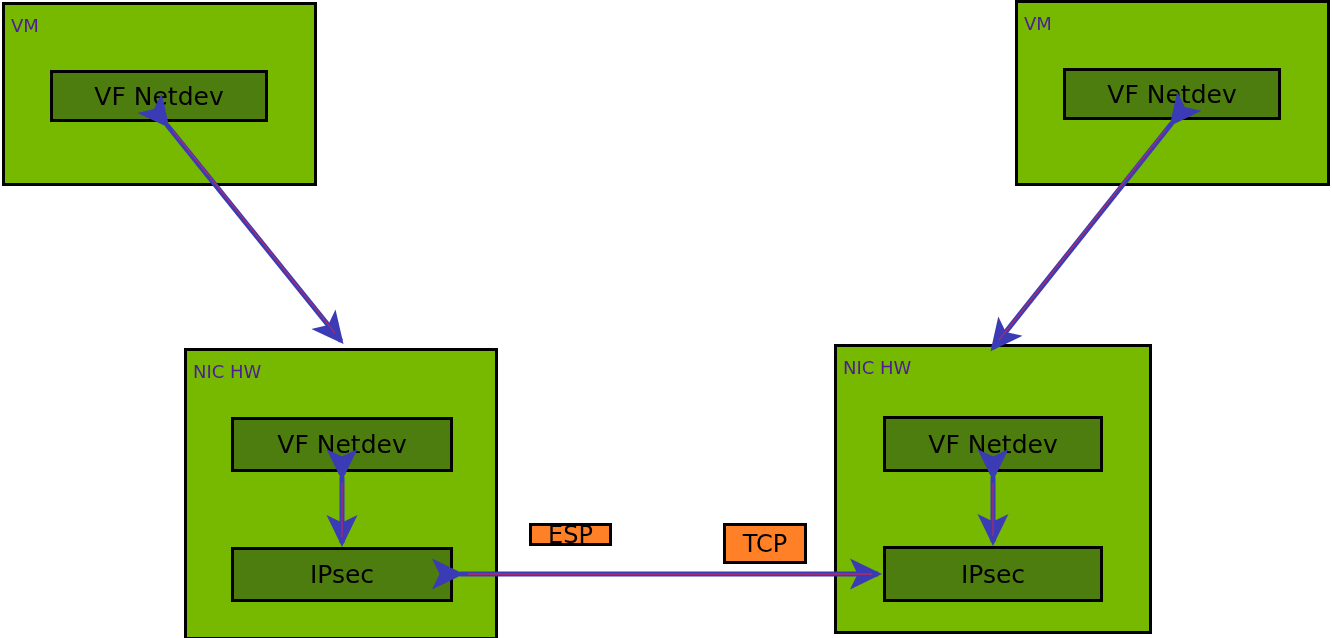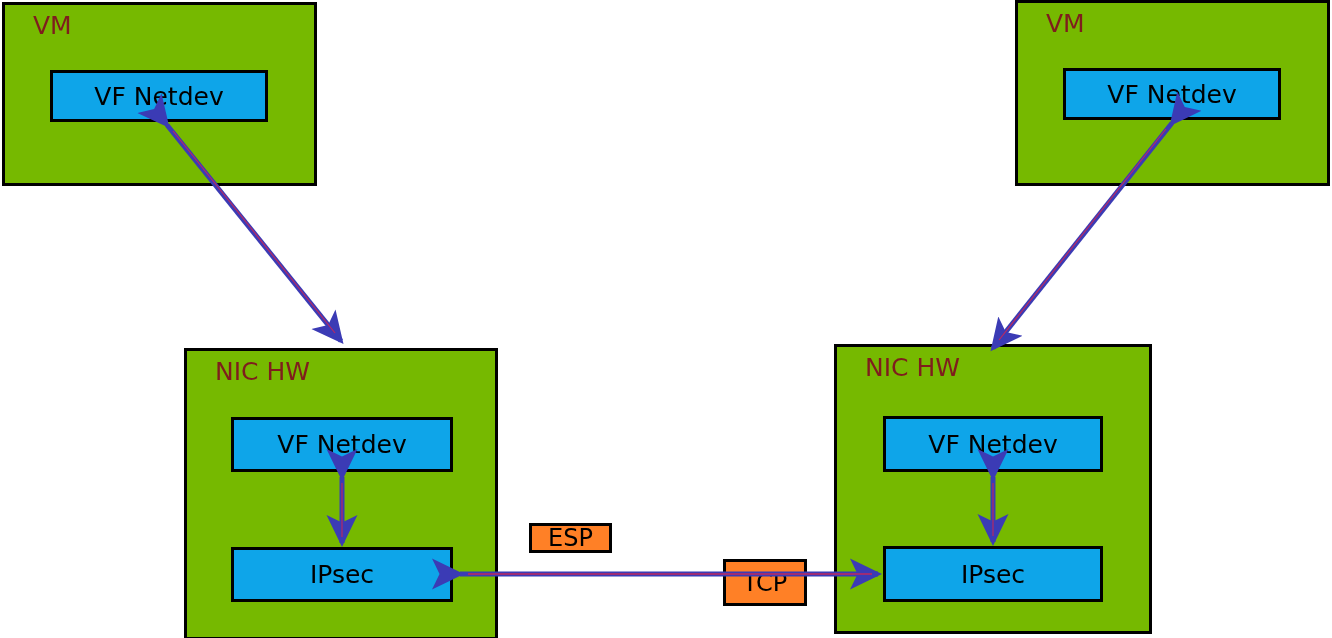"VM" .container-label { color: #7f1d1d -> #4c1d95; font-size: 25px -> 18px; left: 28px -> 6px }
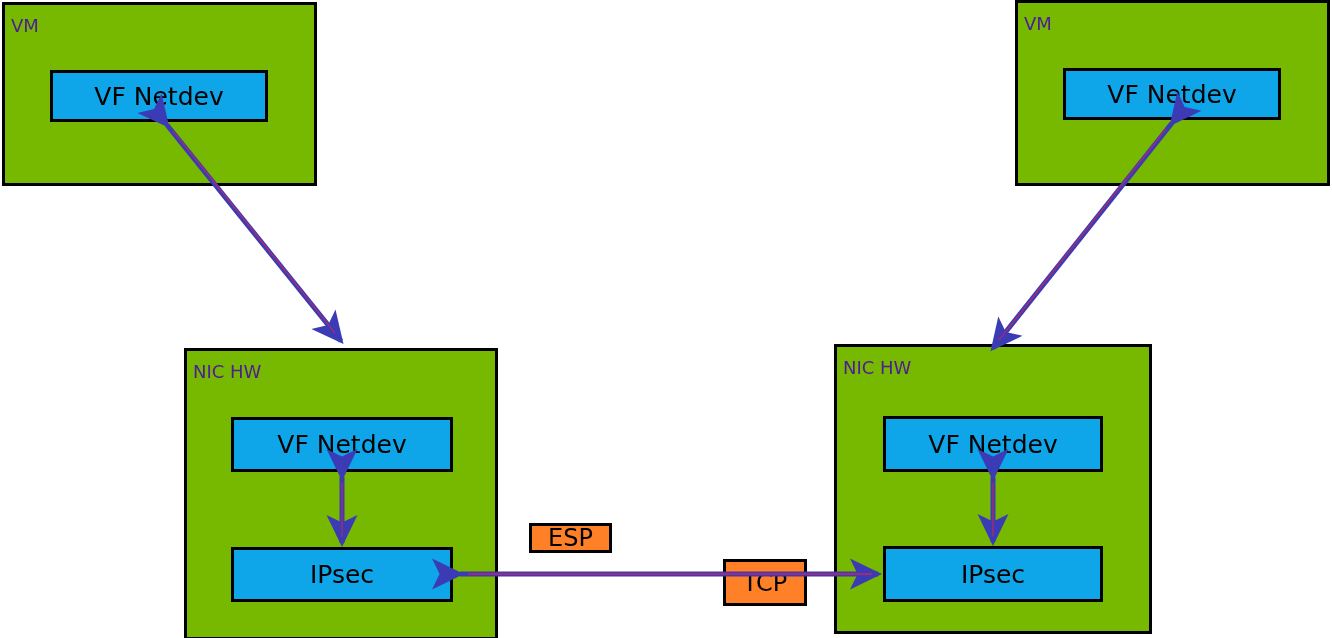"VF Netdev" .yellow { background: #0ea5e9 -> #4d7c0f }
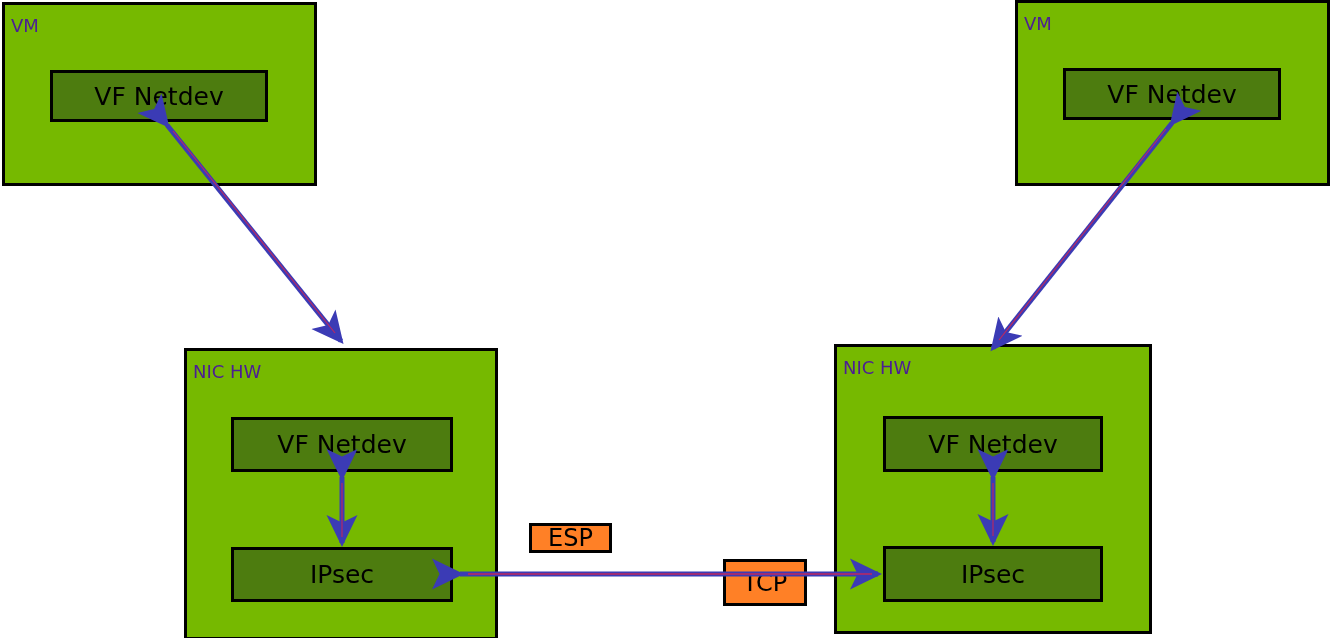"ESP" div.box { height: 30px -> 23px }
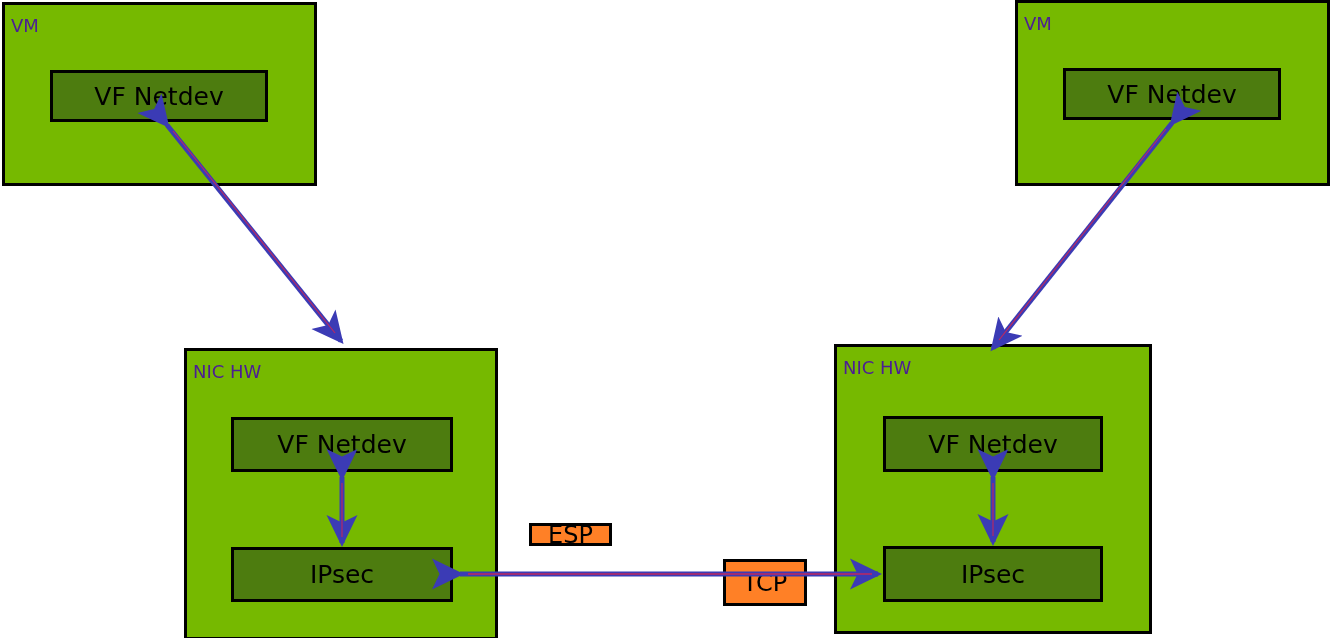"TCP" div.box { height: 47px -> 41px; margin-top: 36px -> none }
